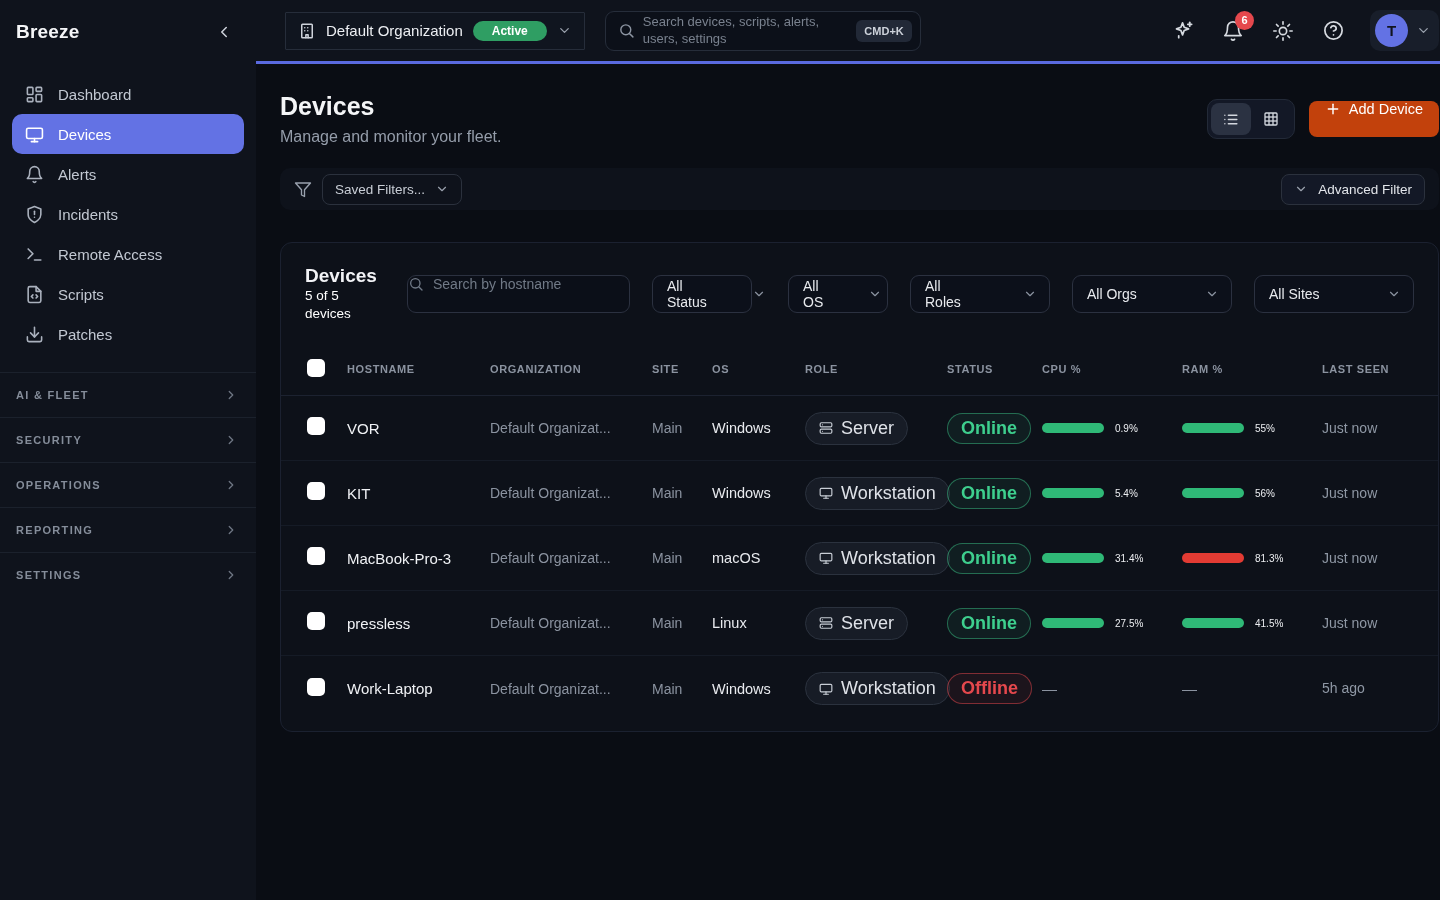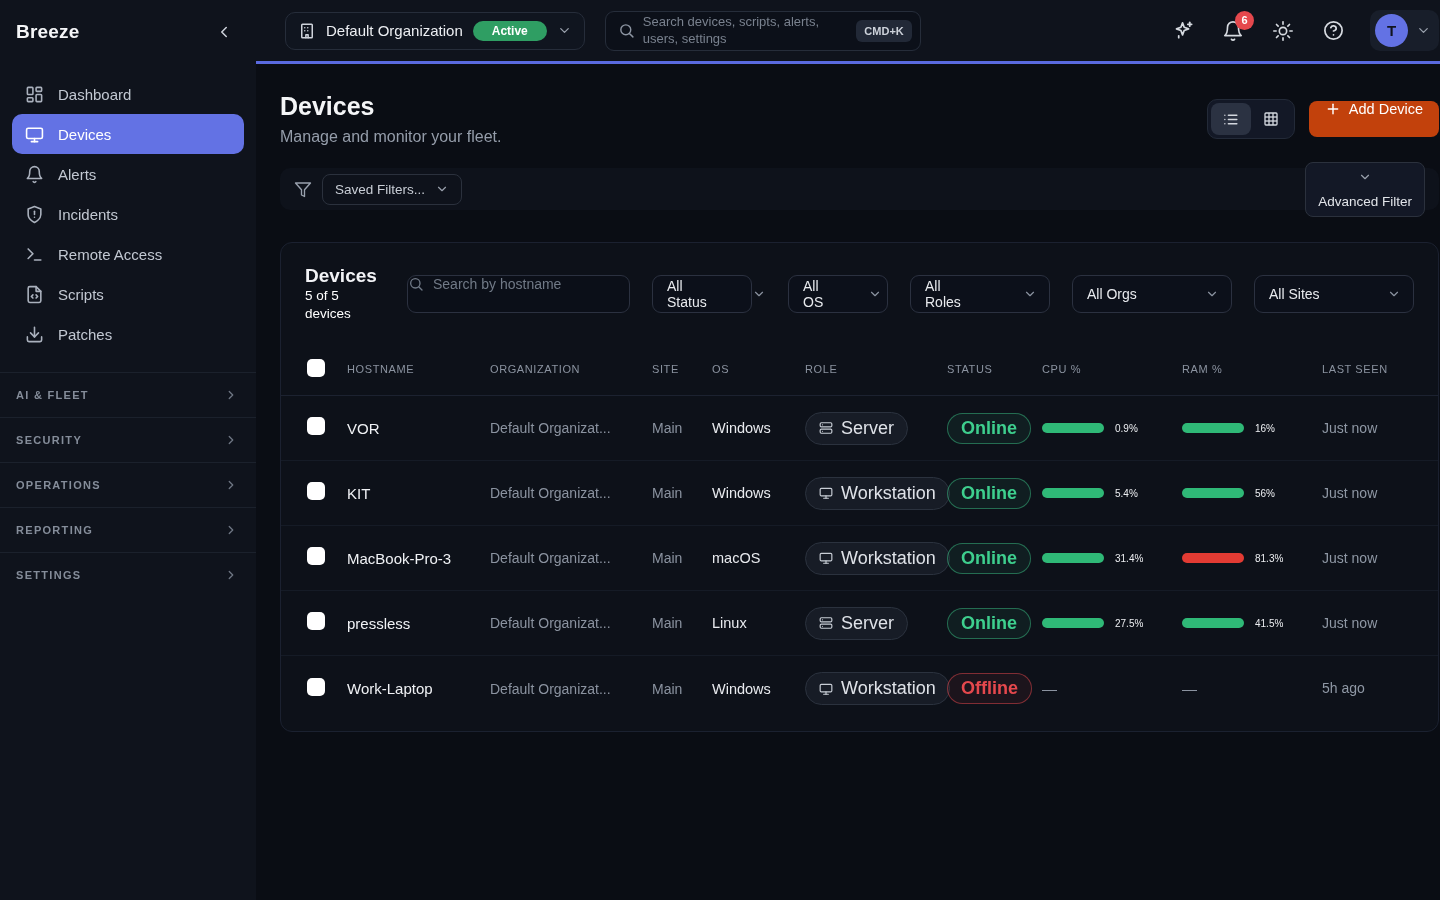"Default Organization" .org-select { border-radius: 10px -> 1px }
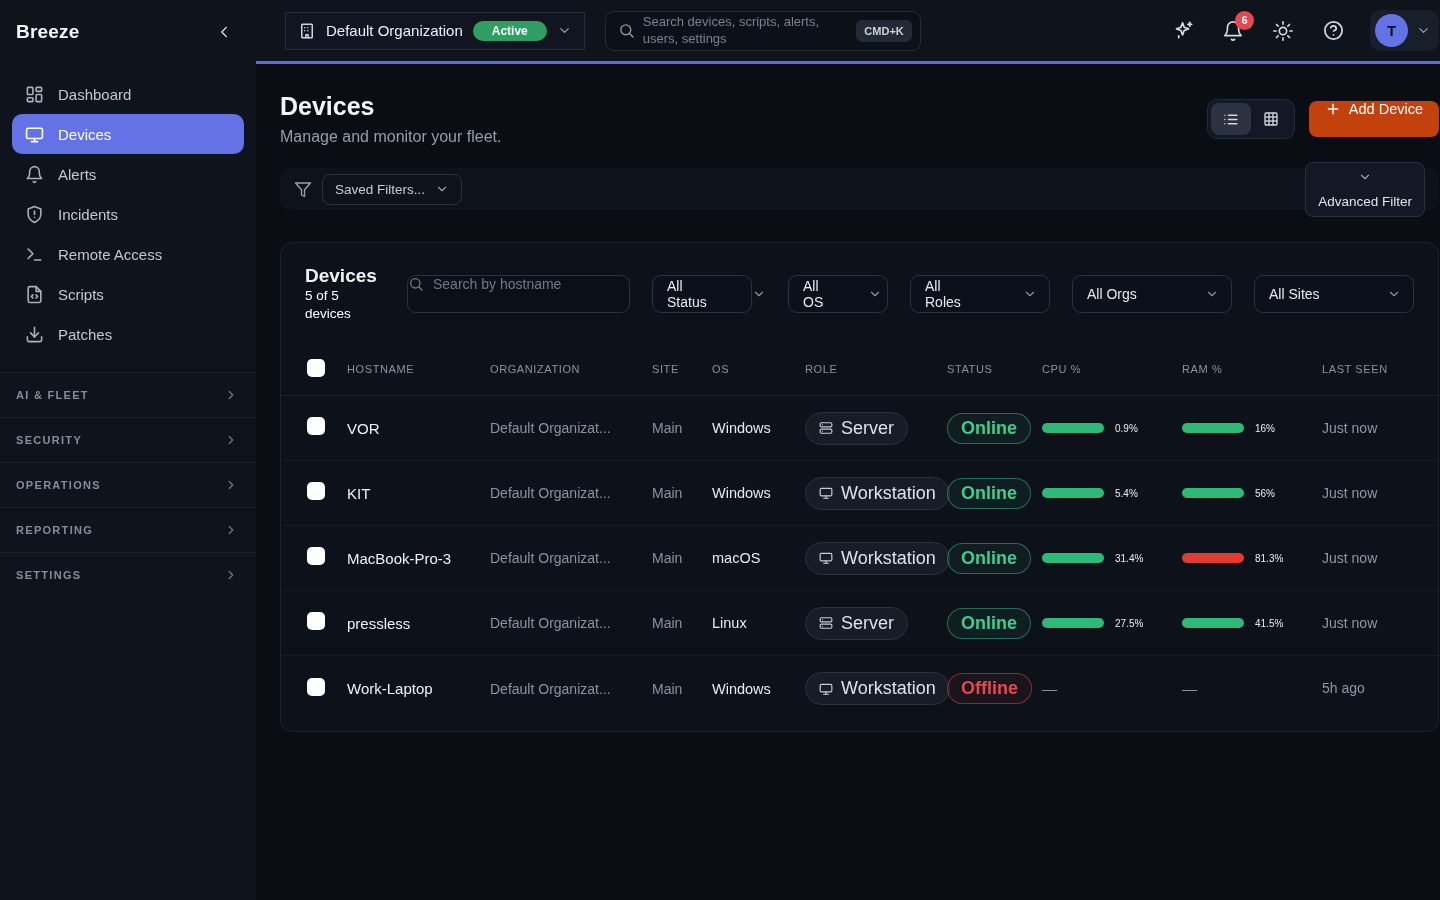"Advanced Filter" .adv-filter { flex-direction: column -> none }
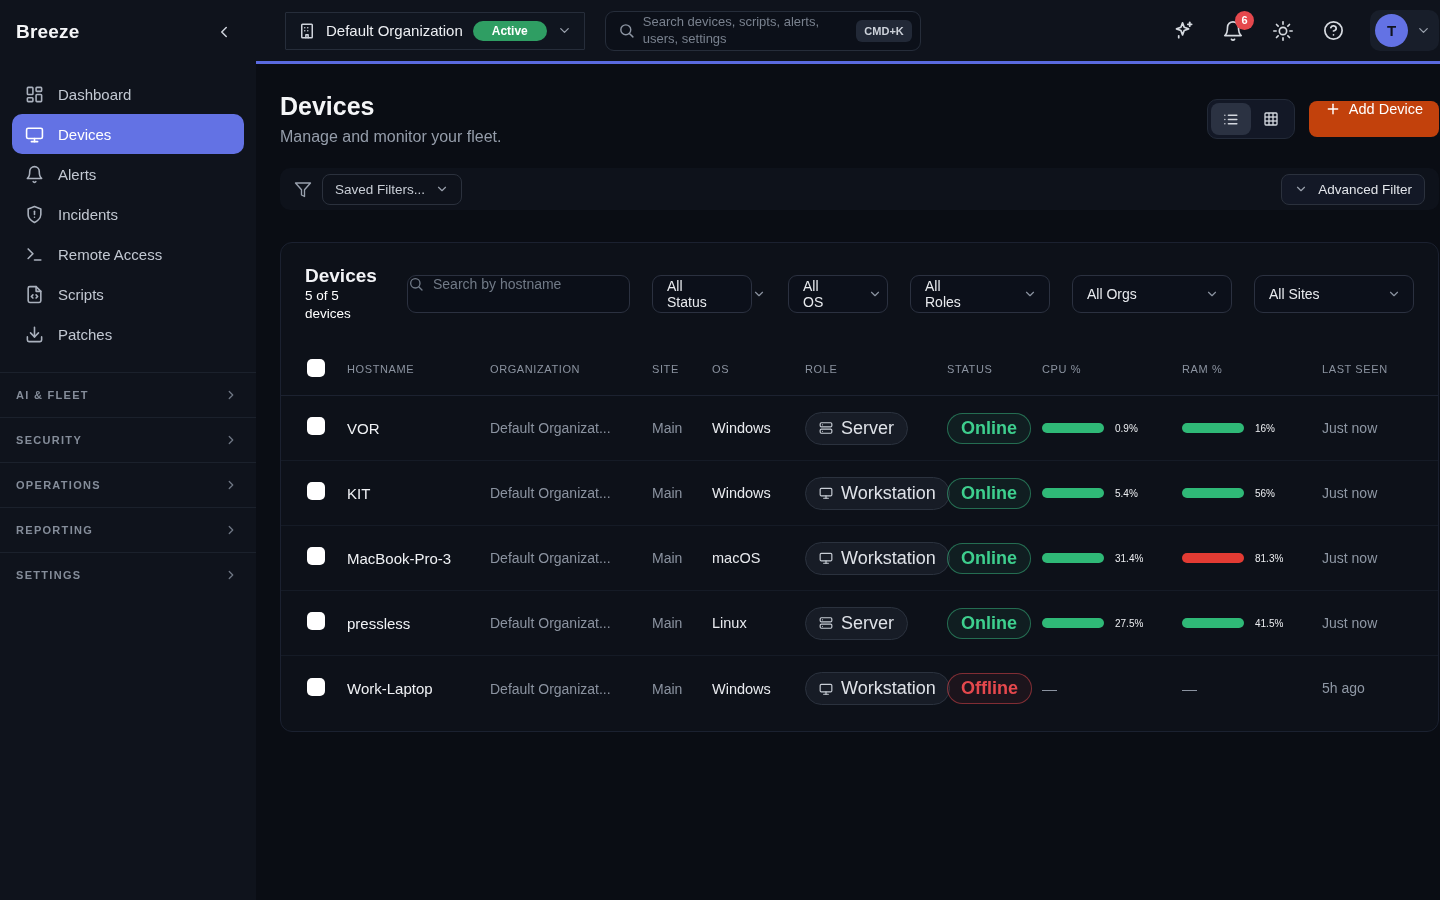"HOSTNAME" .th { font-weight: 400 -> 700 }
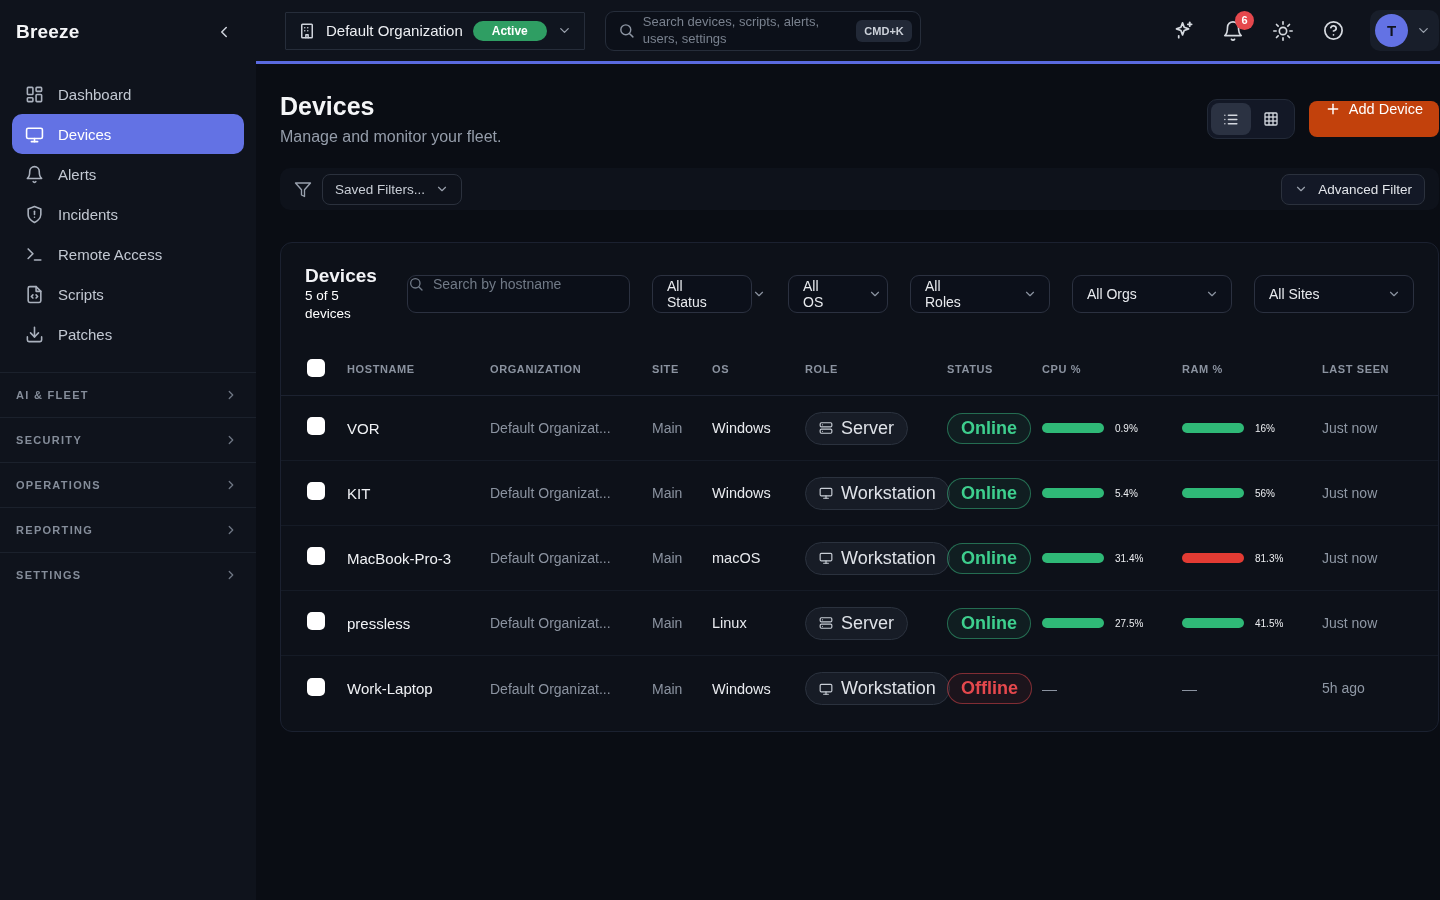"16%" span.mval { text: 16% -> 55% }
